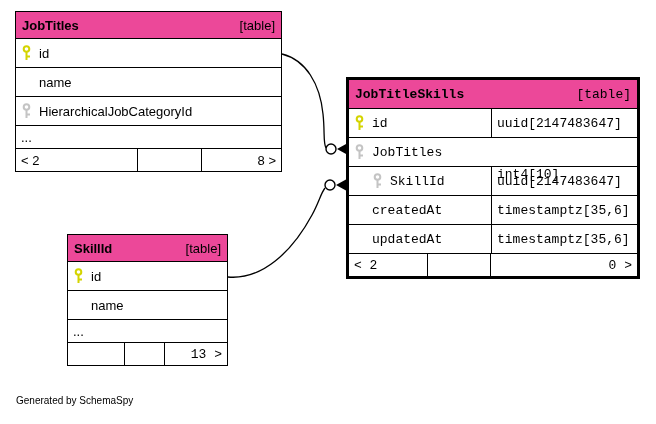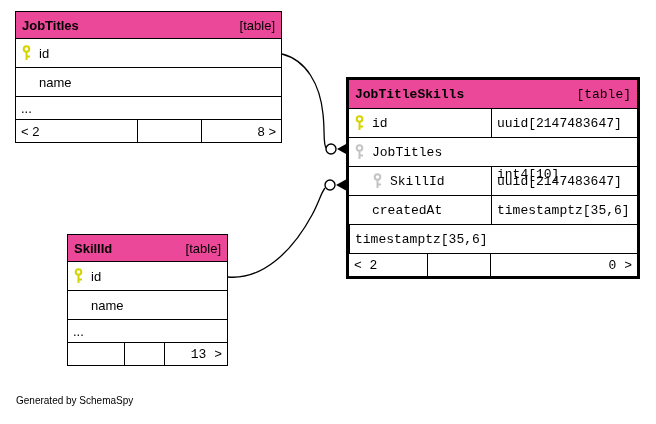"HierarchicalJobCategoryId" div.erow { html: none -> <div> <div> <svg> <circle></circle> <path></path> </svg> <span>HierarchicalJobCategoryId</span> </div> </div> }
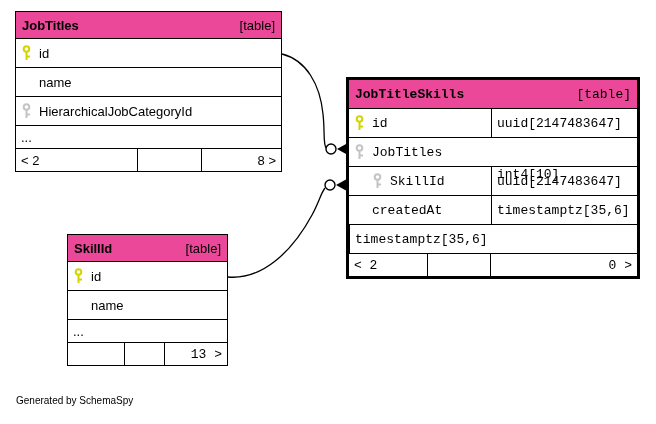"updatedAt" div.cname { html: none -> <div> <span></span> <span>updatedAt</span> </div> }
